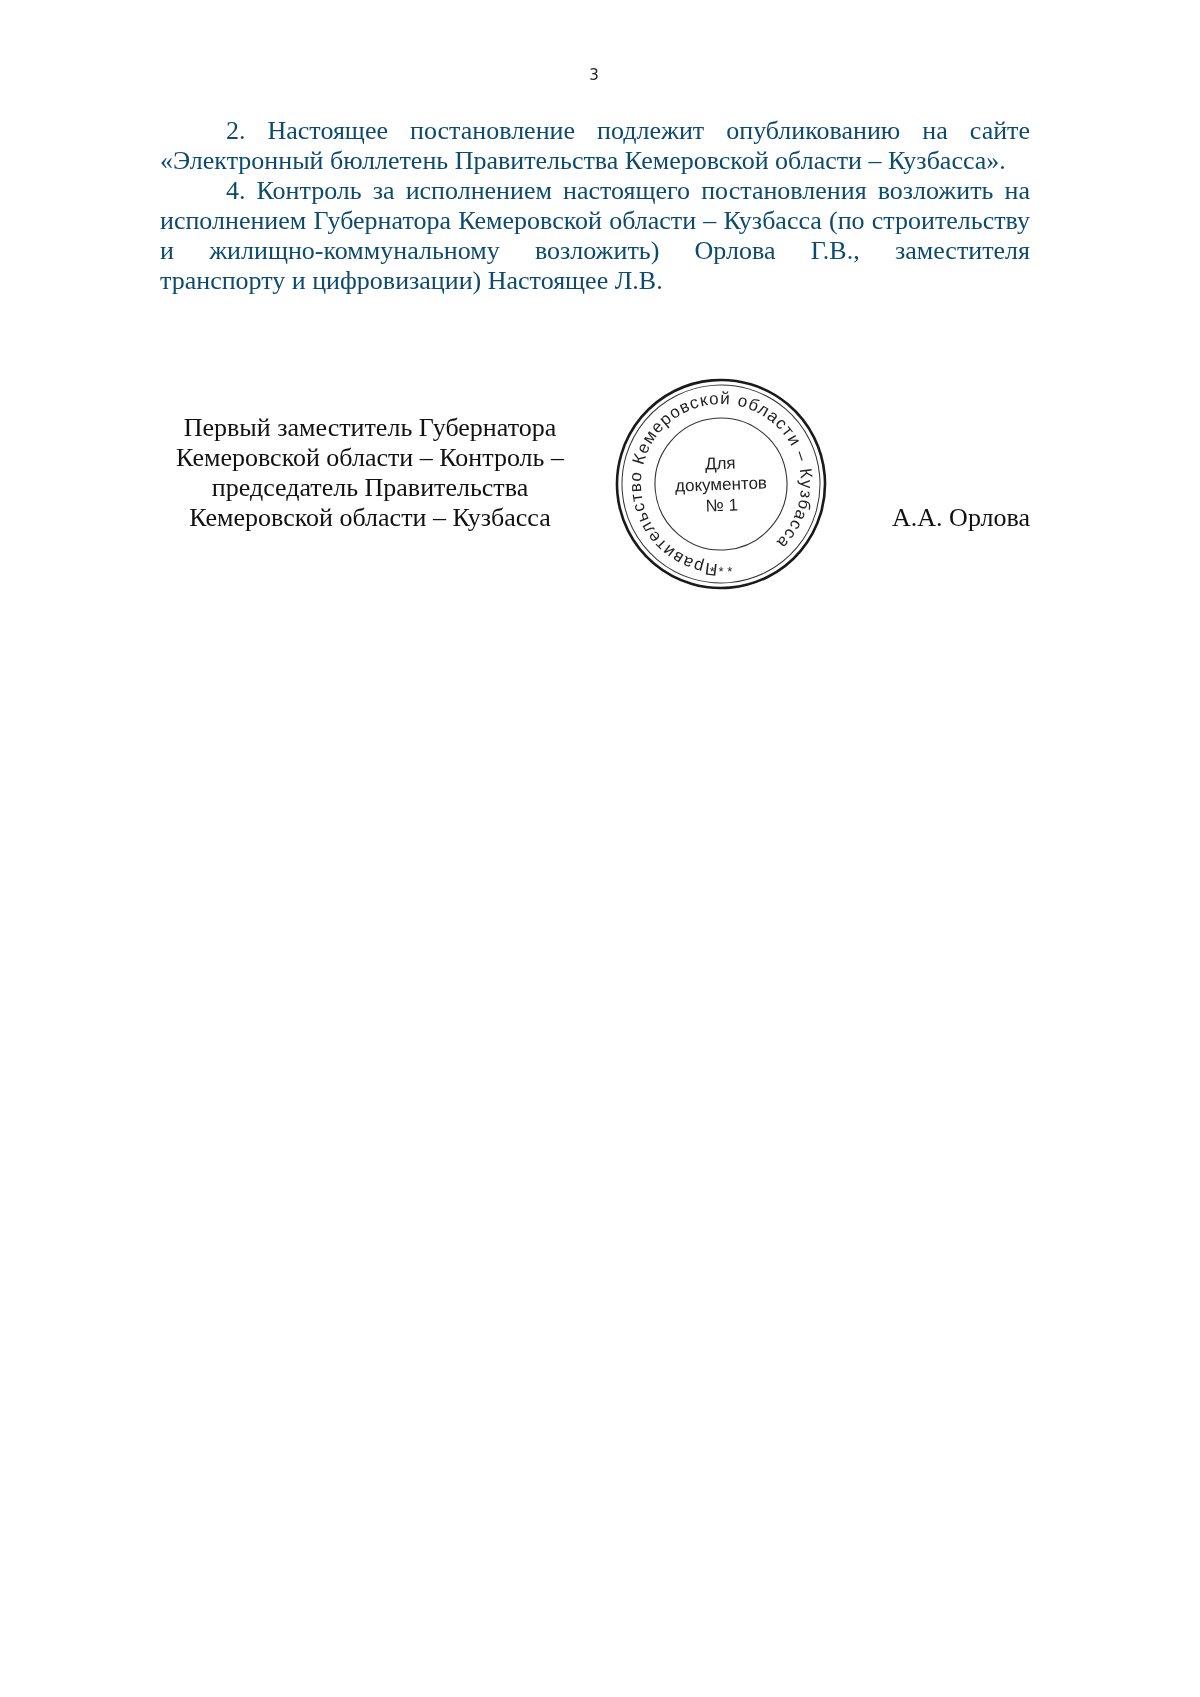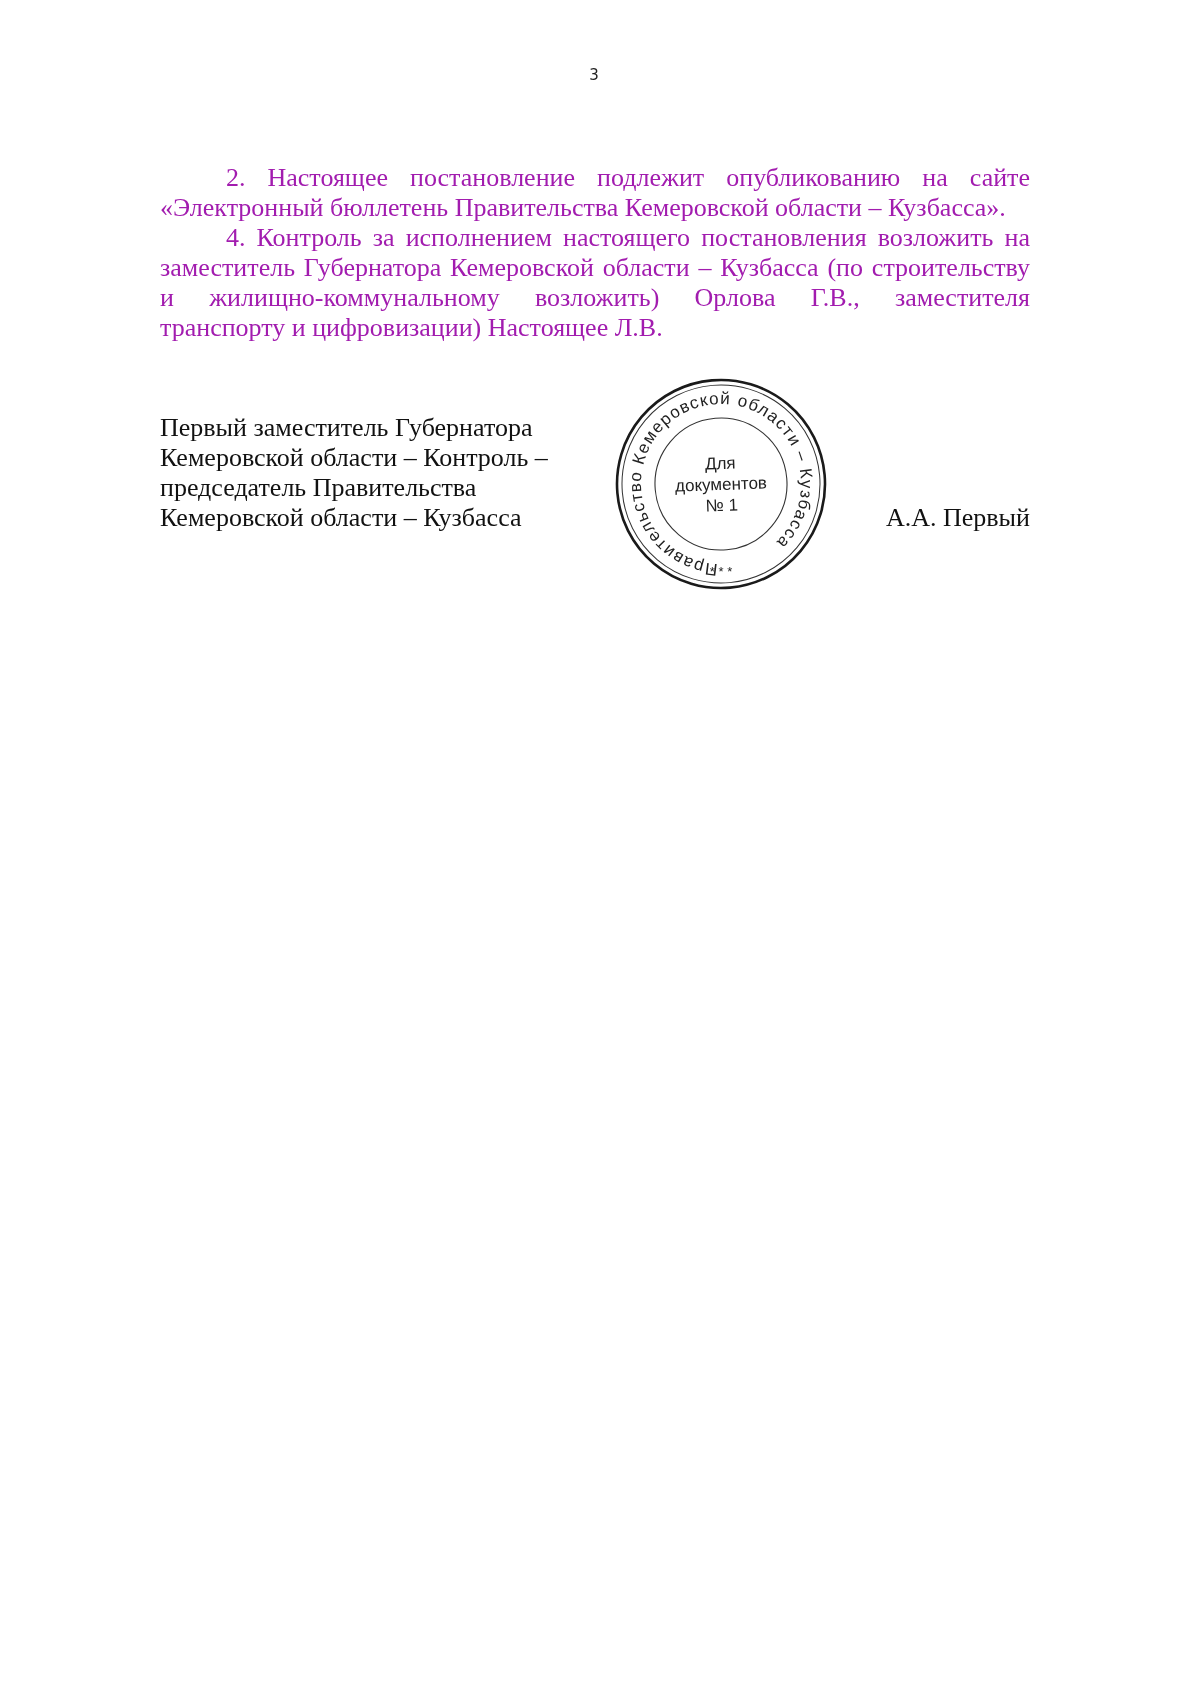"2. Настоящее постановление подлежит" .body-text { color: #a21caf -> #0c4a6e; margin-top: 47px -> none }
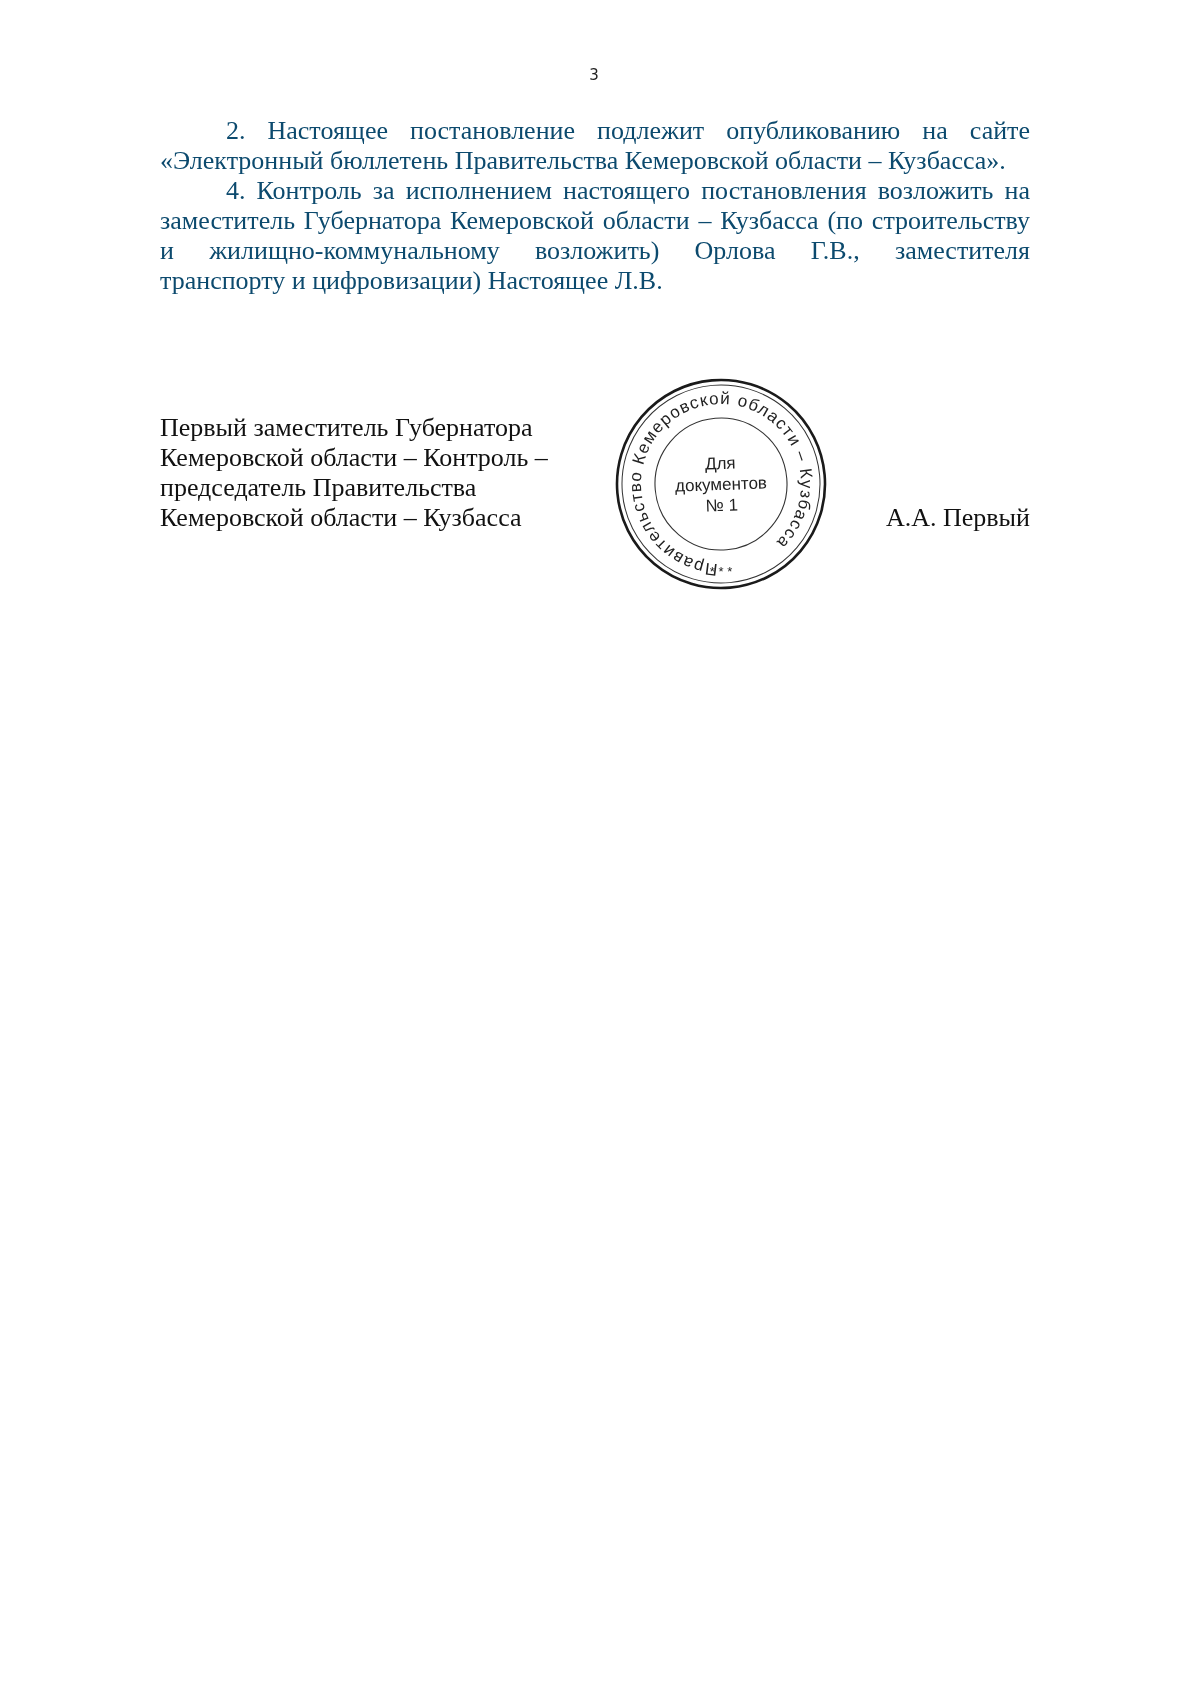"заместитель Губернатора Кемеровской" span.line { text: заместитель -> исполнением }
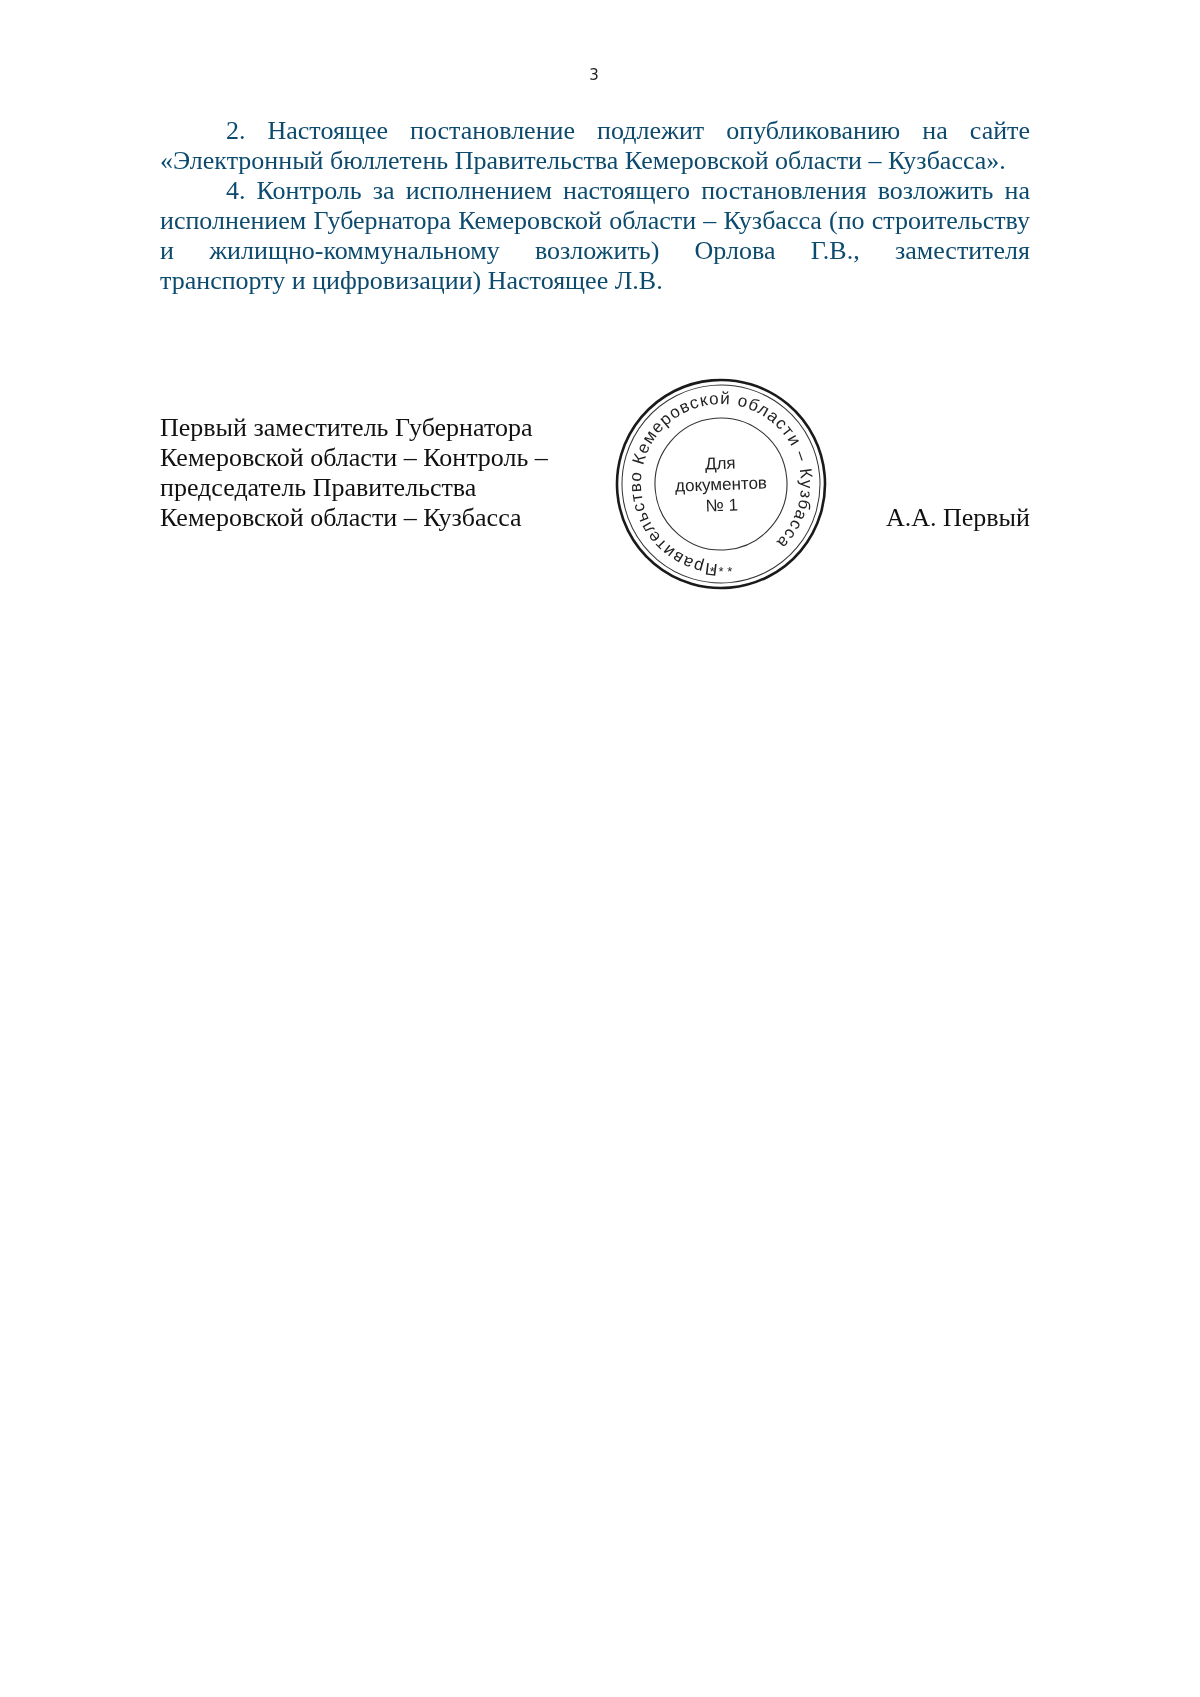"Первый заместитель Губернатора" .sig-title { text-align: left -> center }
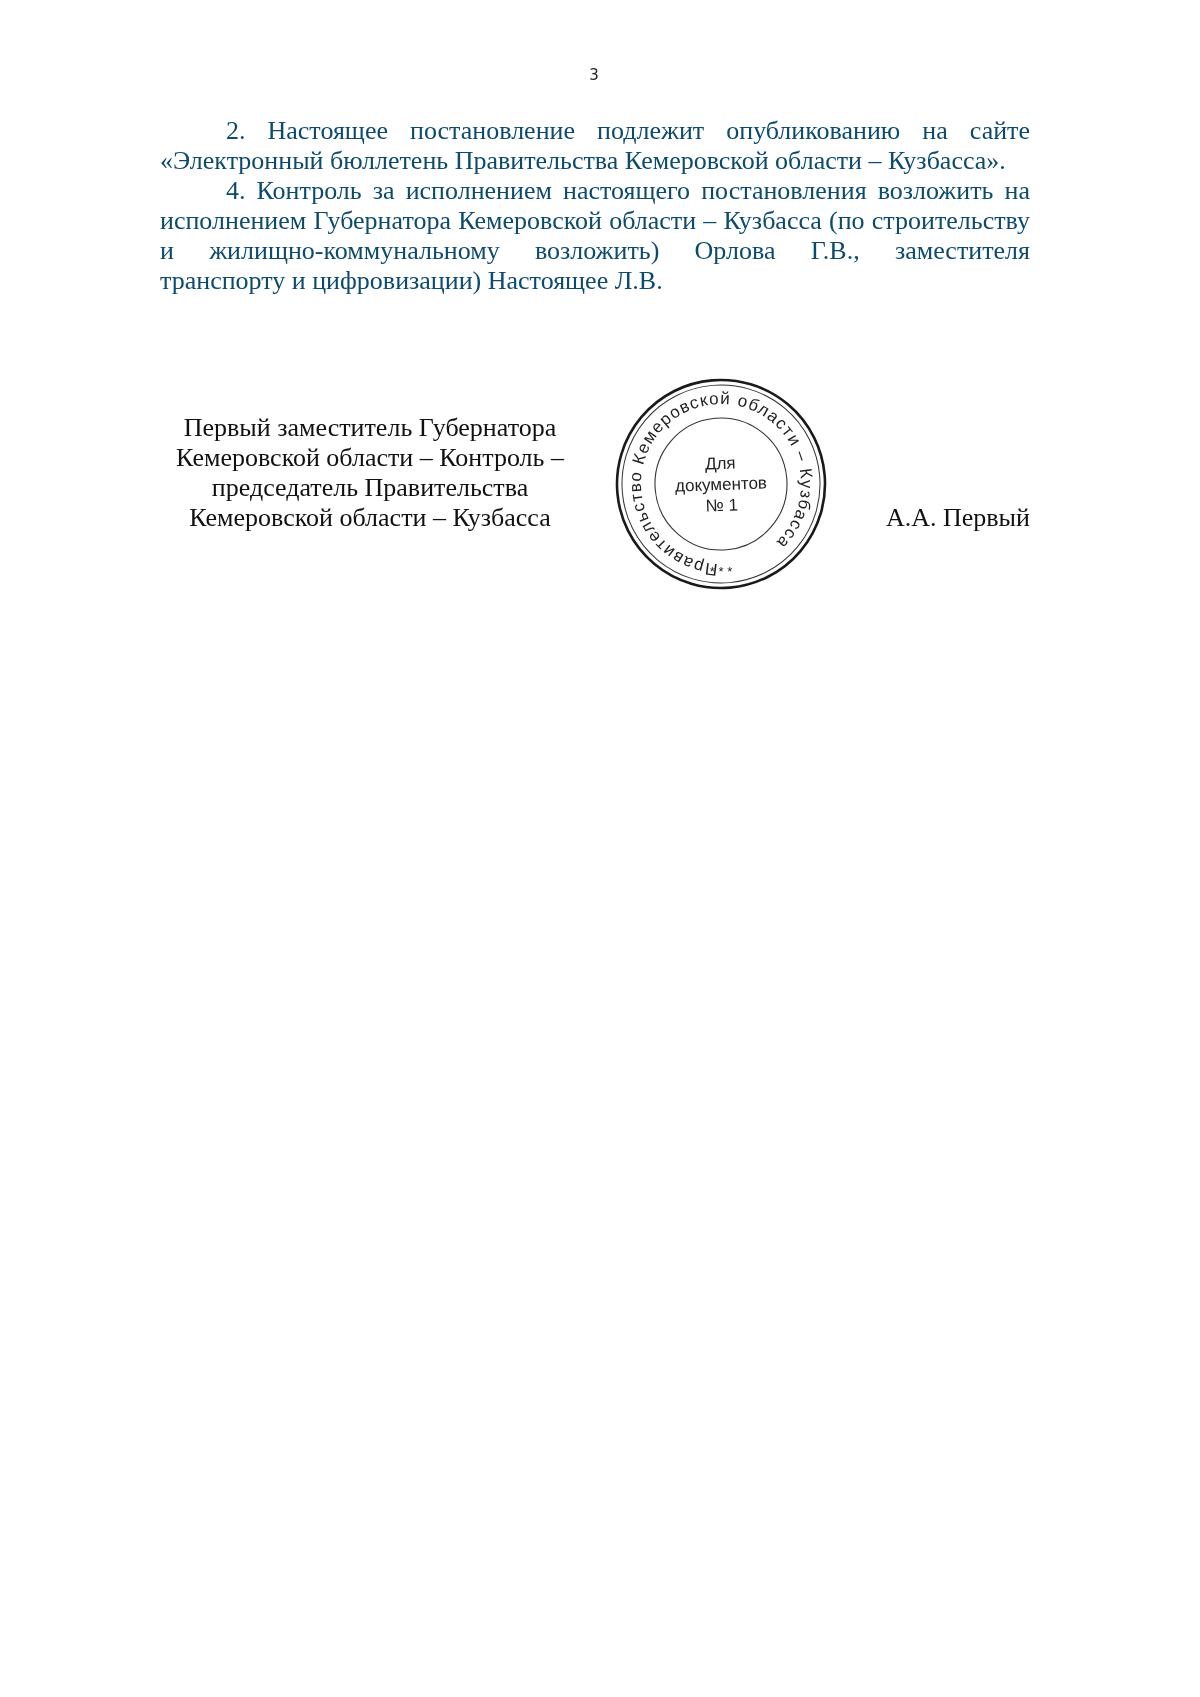"А.А. Первый" div.sig-name { text: Первый -> Орлова }
